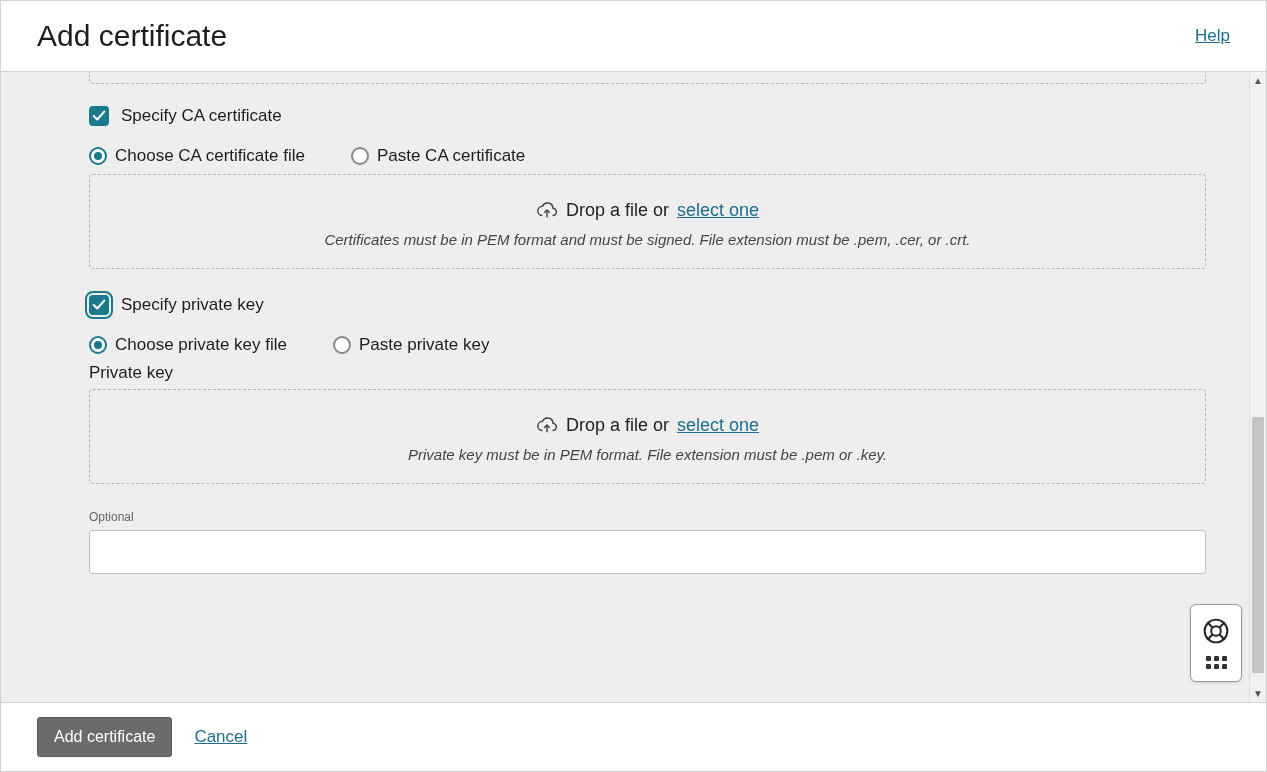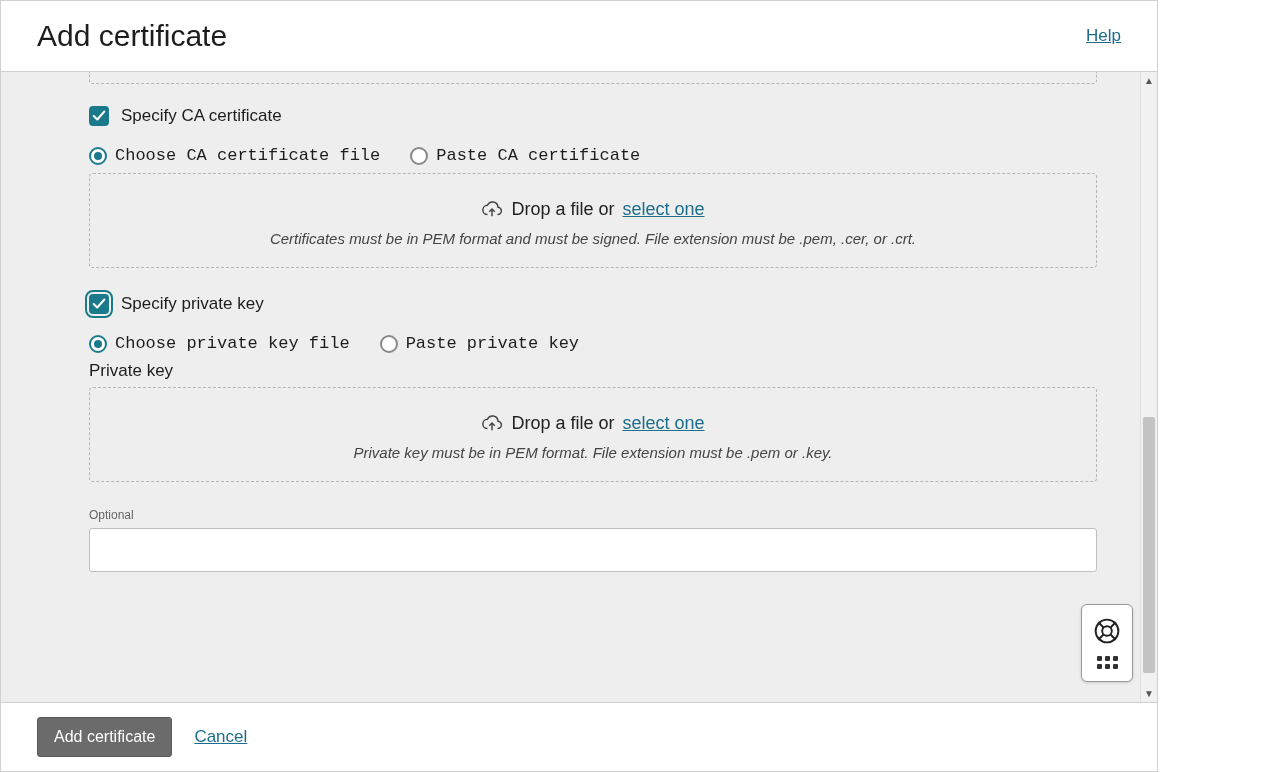"Add certificate" .window { width: 1158px -> 1267px }
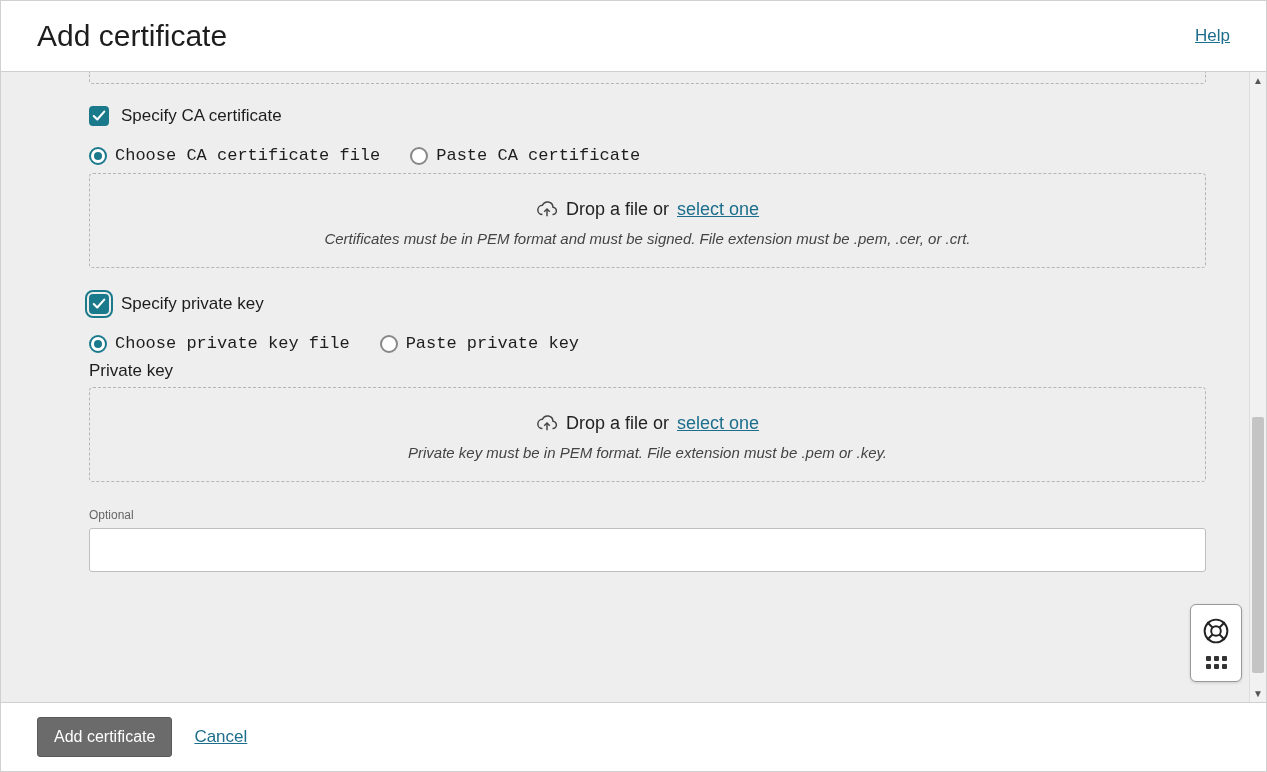"Choose CA certificate file" .radio-row { font-family: Liberation Mono, monospace -> none; gap: 30px -> 46px }
